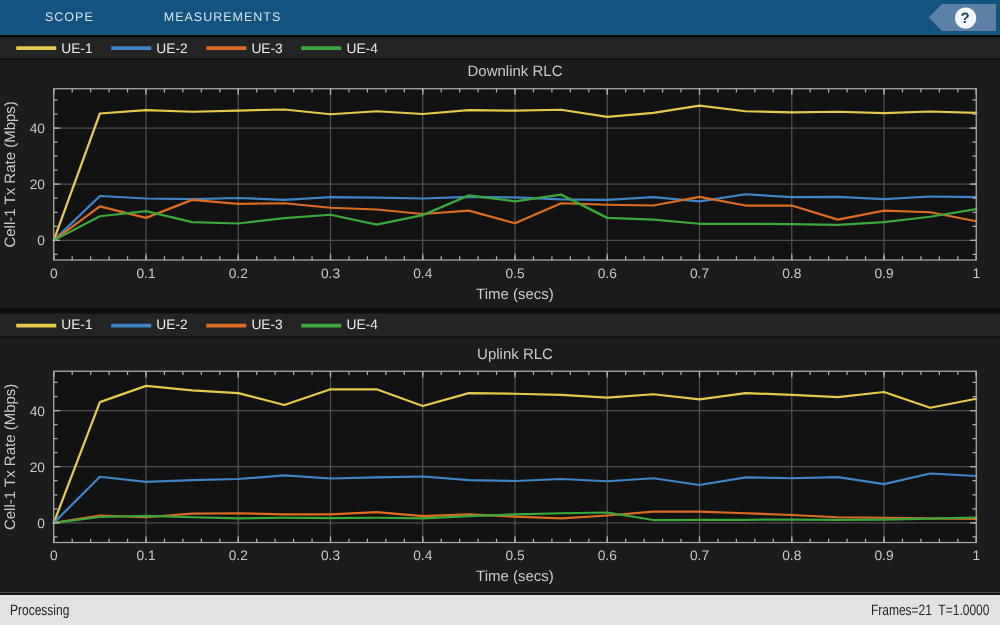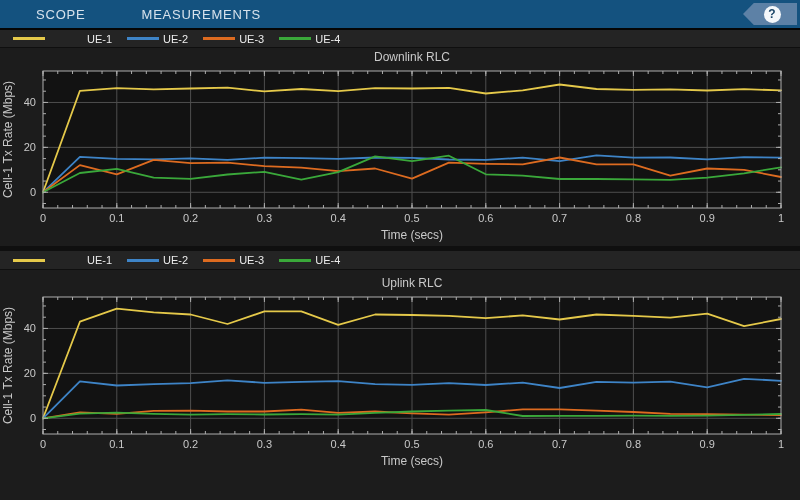"SCOPE" .tab { font-size: 13px -> 10px }
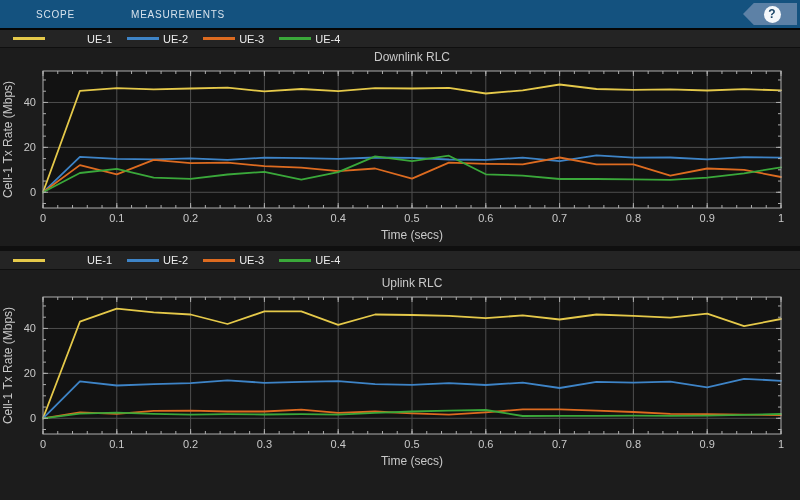"UE-1" .legend-item:first-child { gap: 38px -> none }
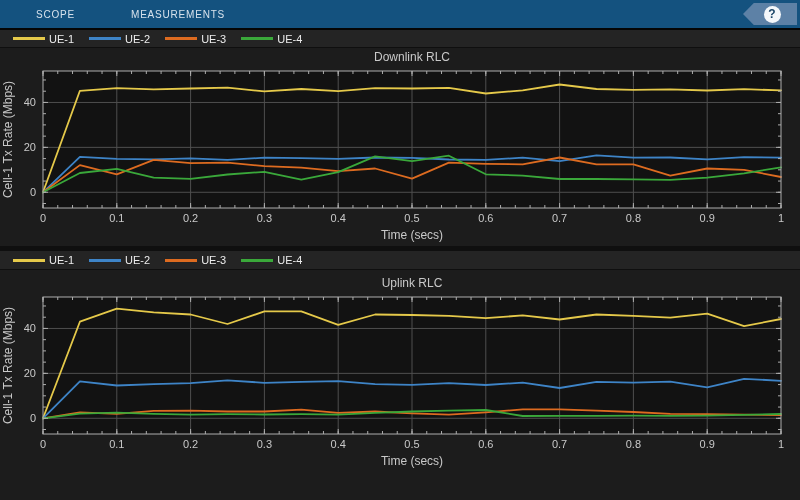"Processing" div { html: none -> <div> <span>Processing</span> <span><span>Frames=21</span> <span>T=1.0000</span></span> </div> }
